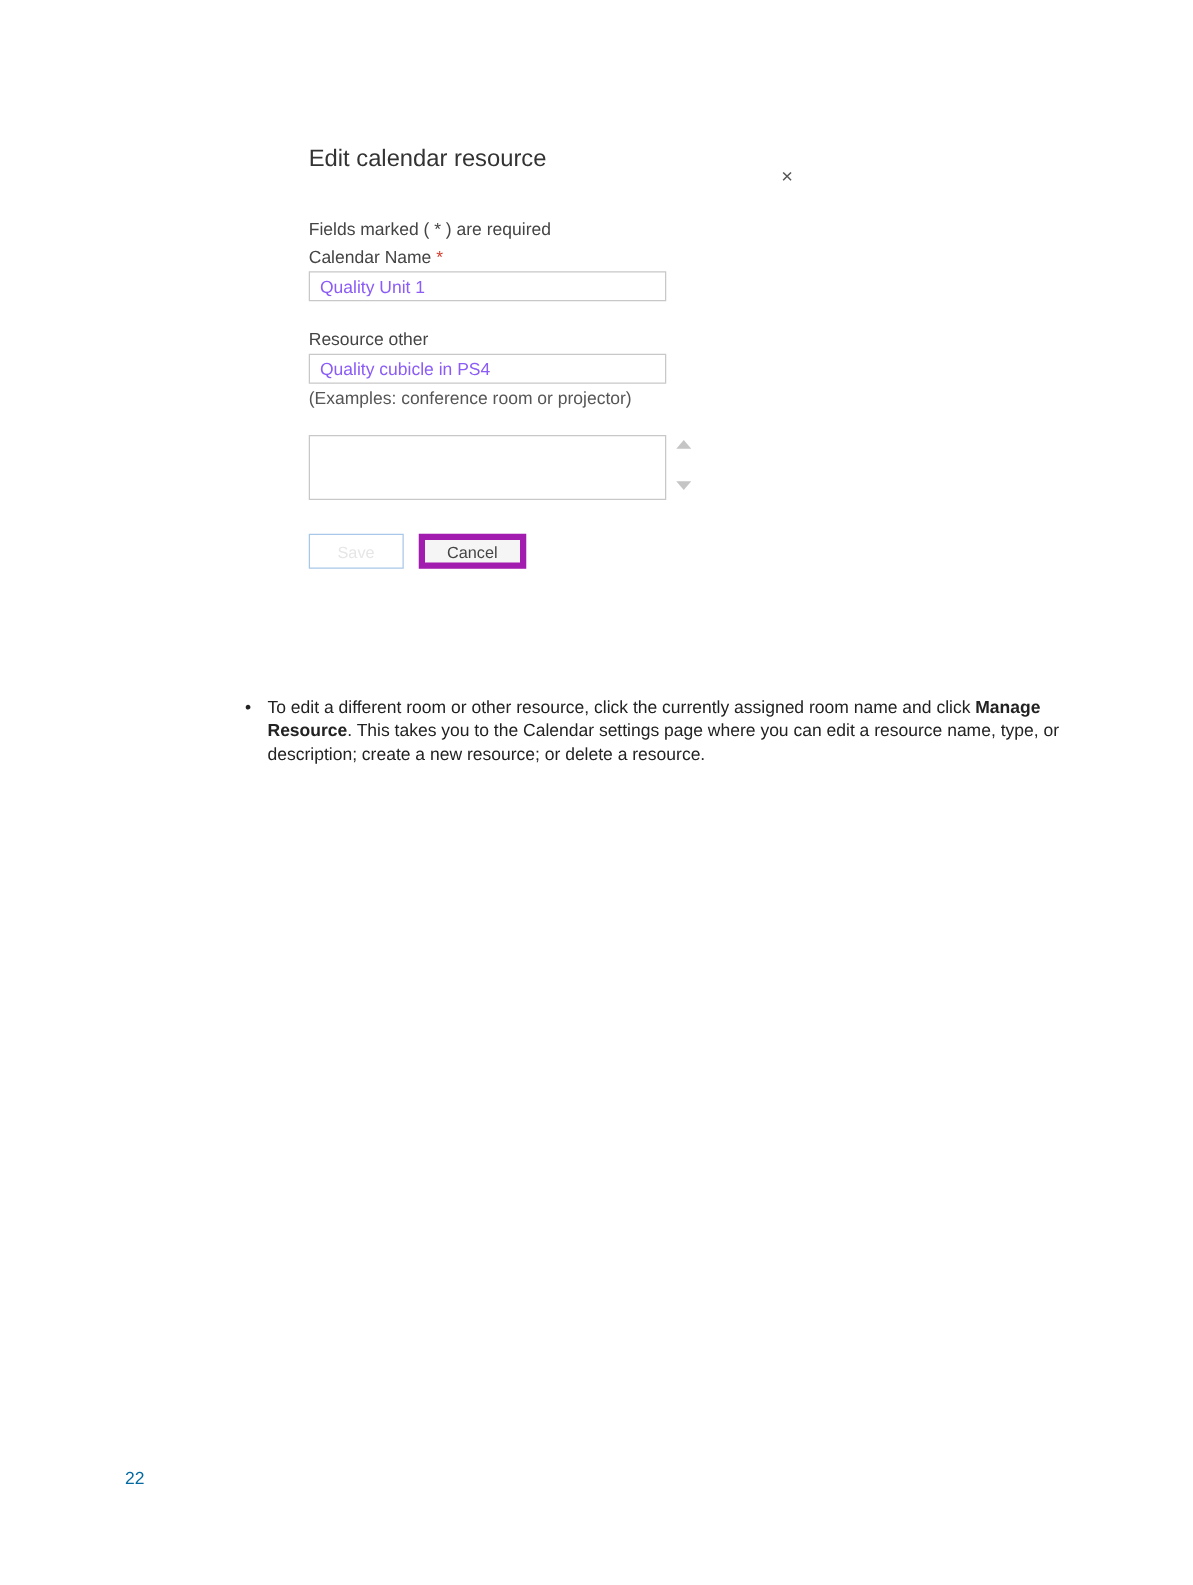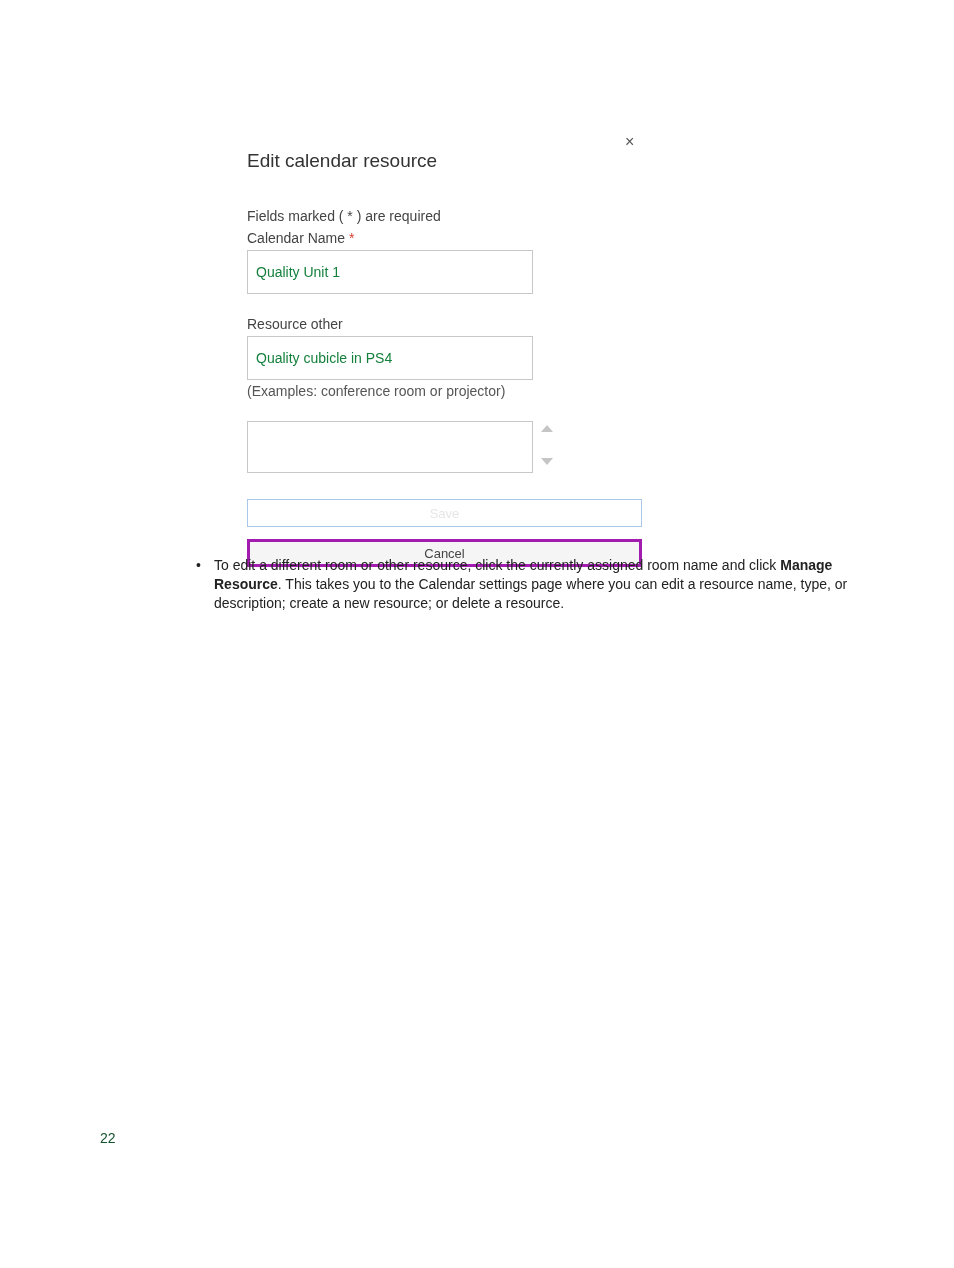"Edit calendar resource" .dialog-container { top: 150px -> 117px }
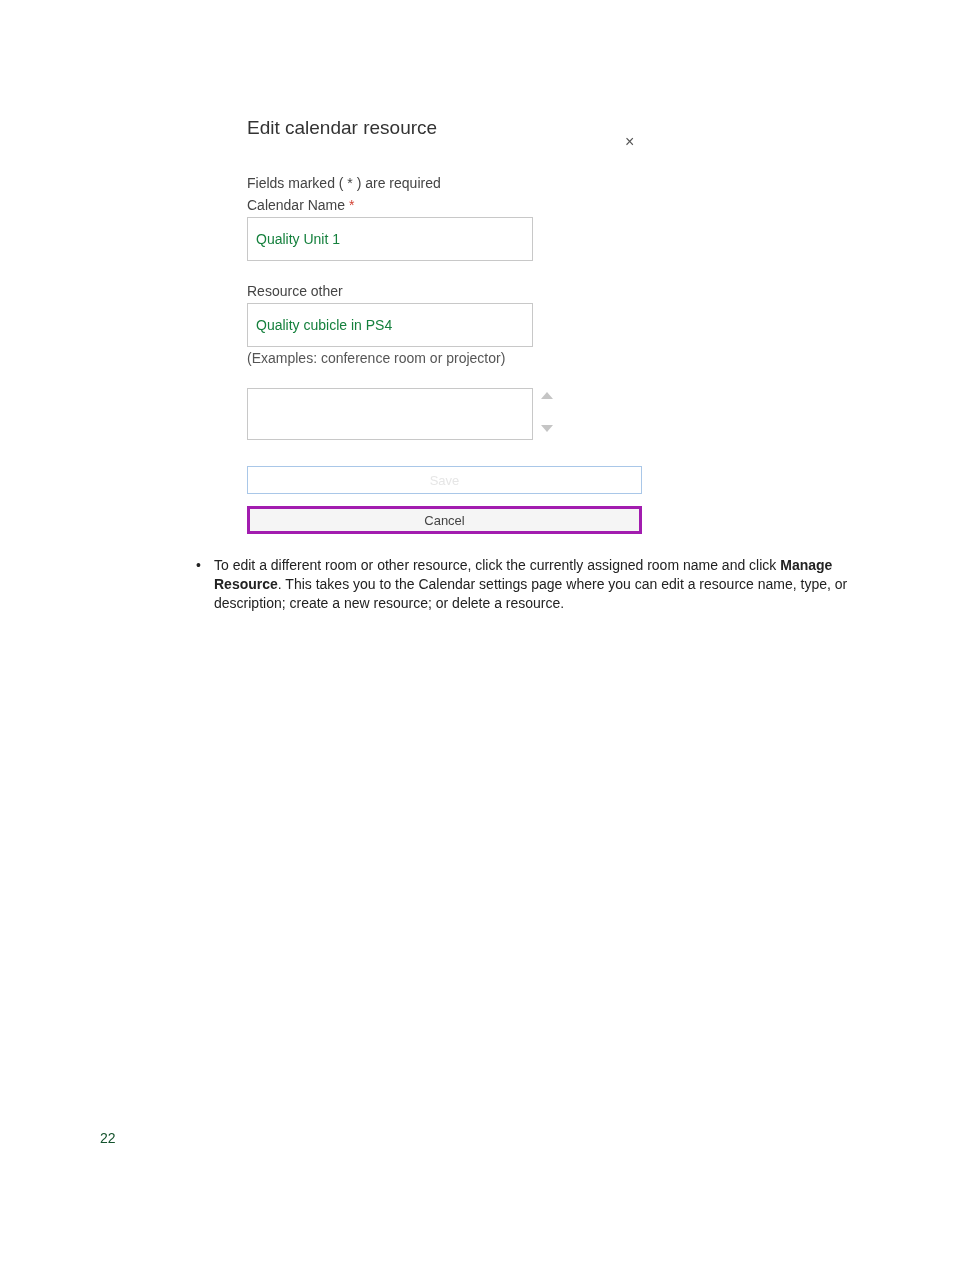"Quality Unit 1" .text-input { color: #15803d -> #8b5cf6; height: 44px -> 24px }
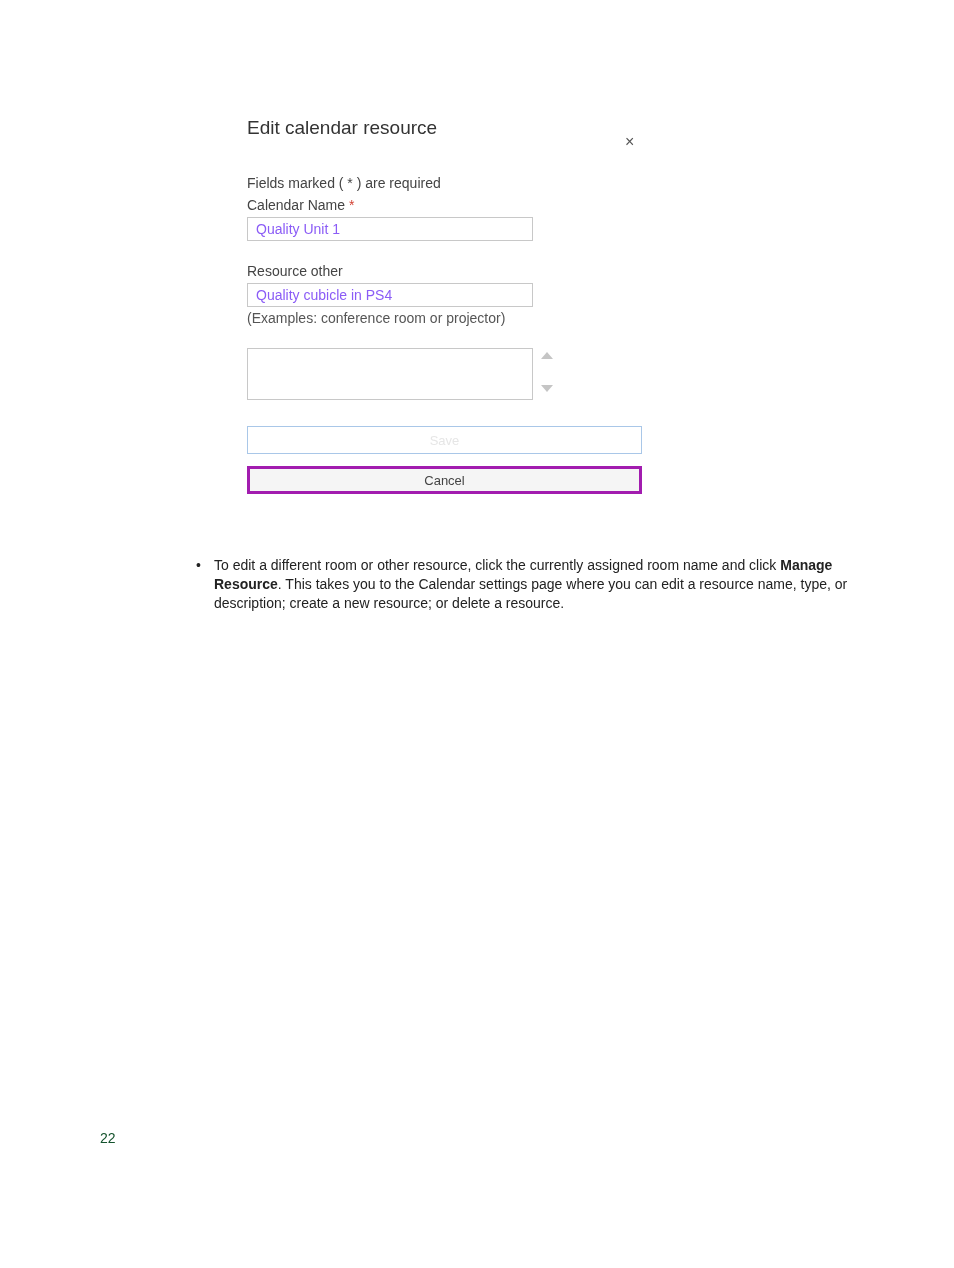"Save" .button-row { flex-direction: column -> none }
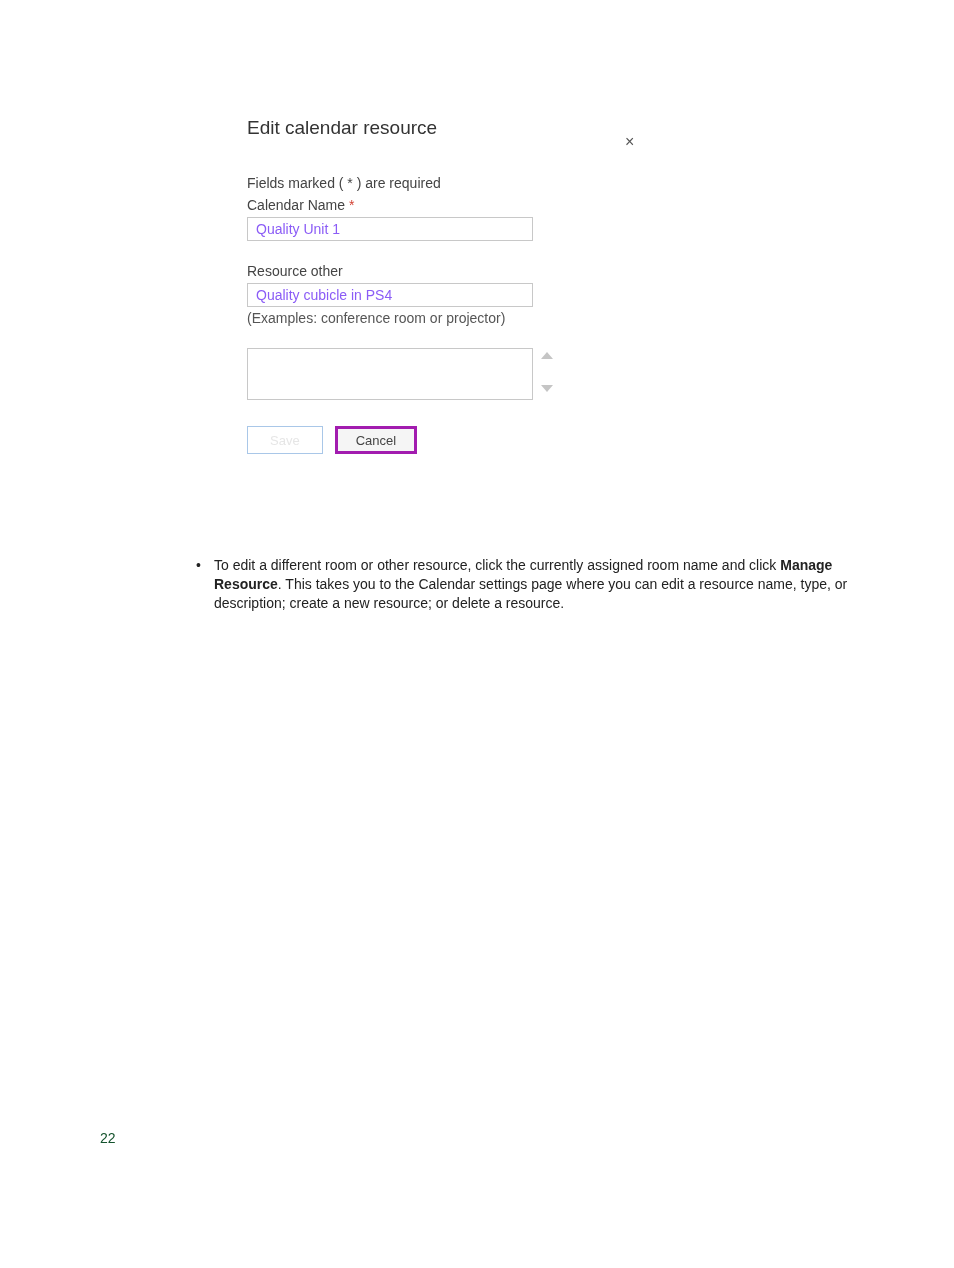"Cancel" .btn { border: 3px solid #a21caf -> 5px solid #a21caf }
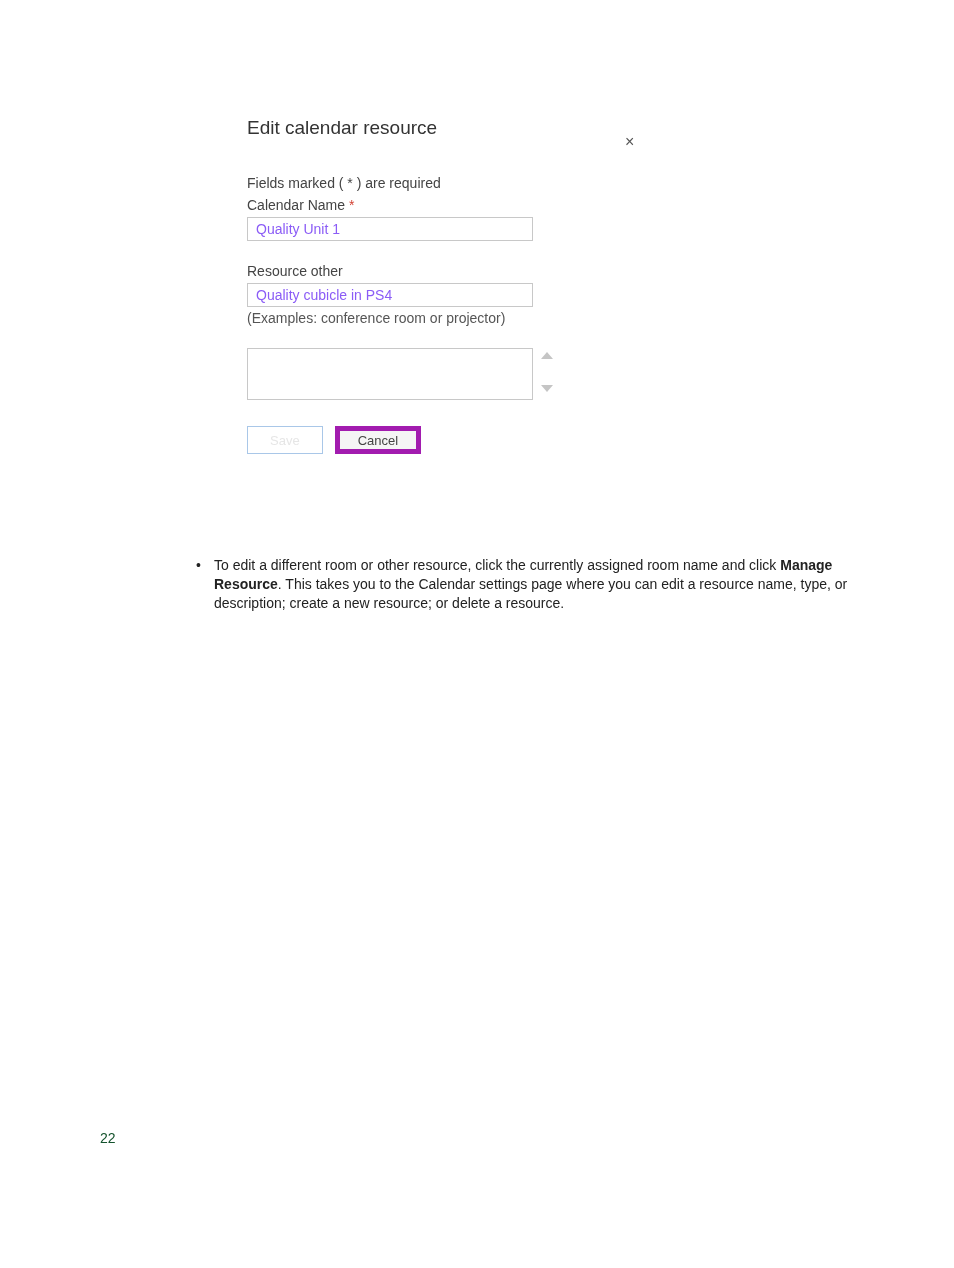"22" .page-number { color: #14532d -> #0369a1; top: 1130px -> 1174px }
